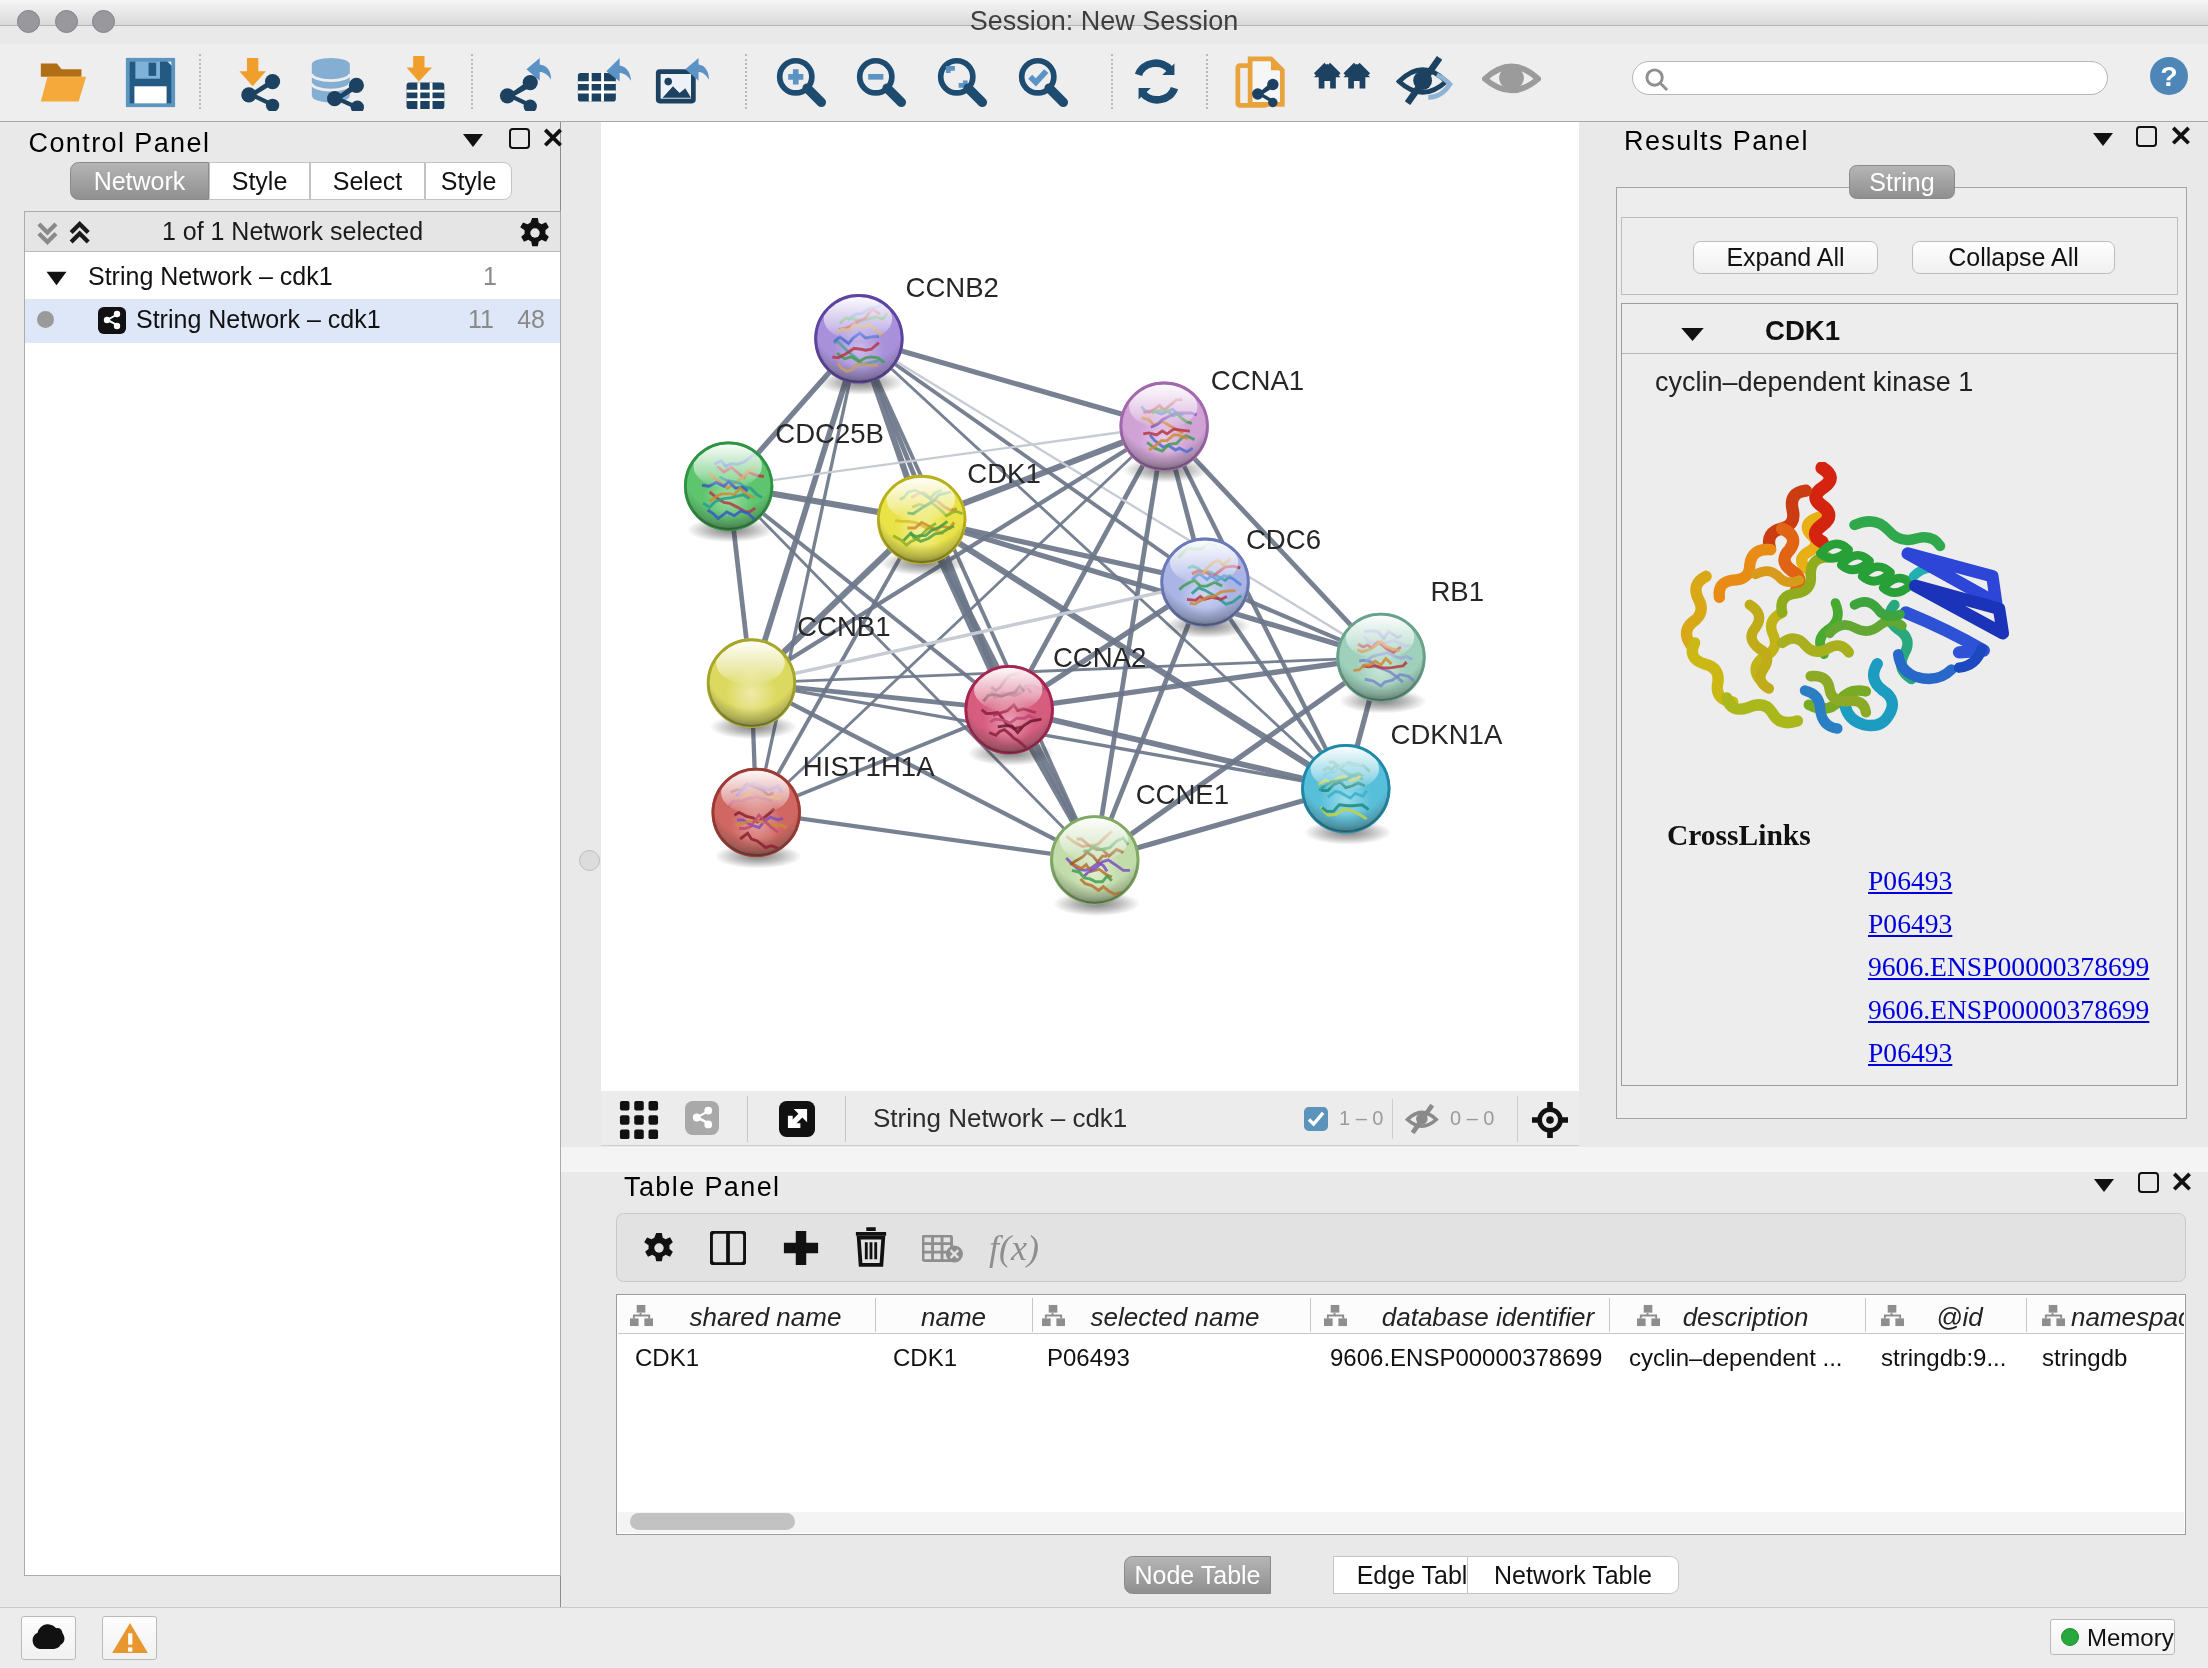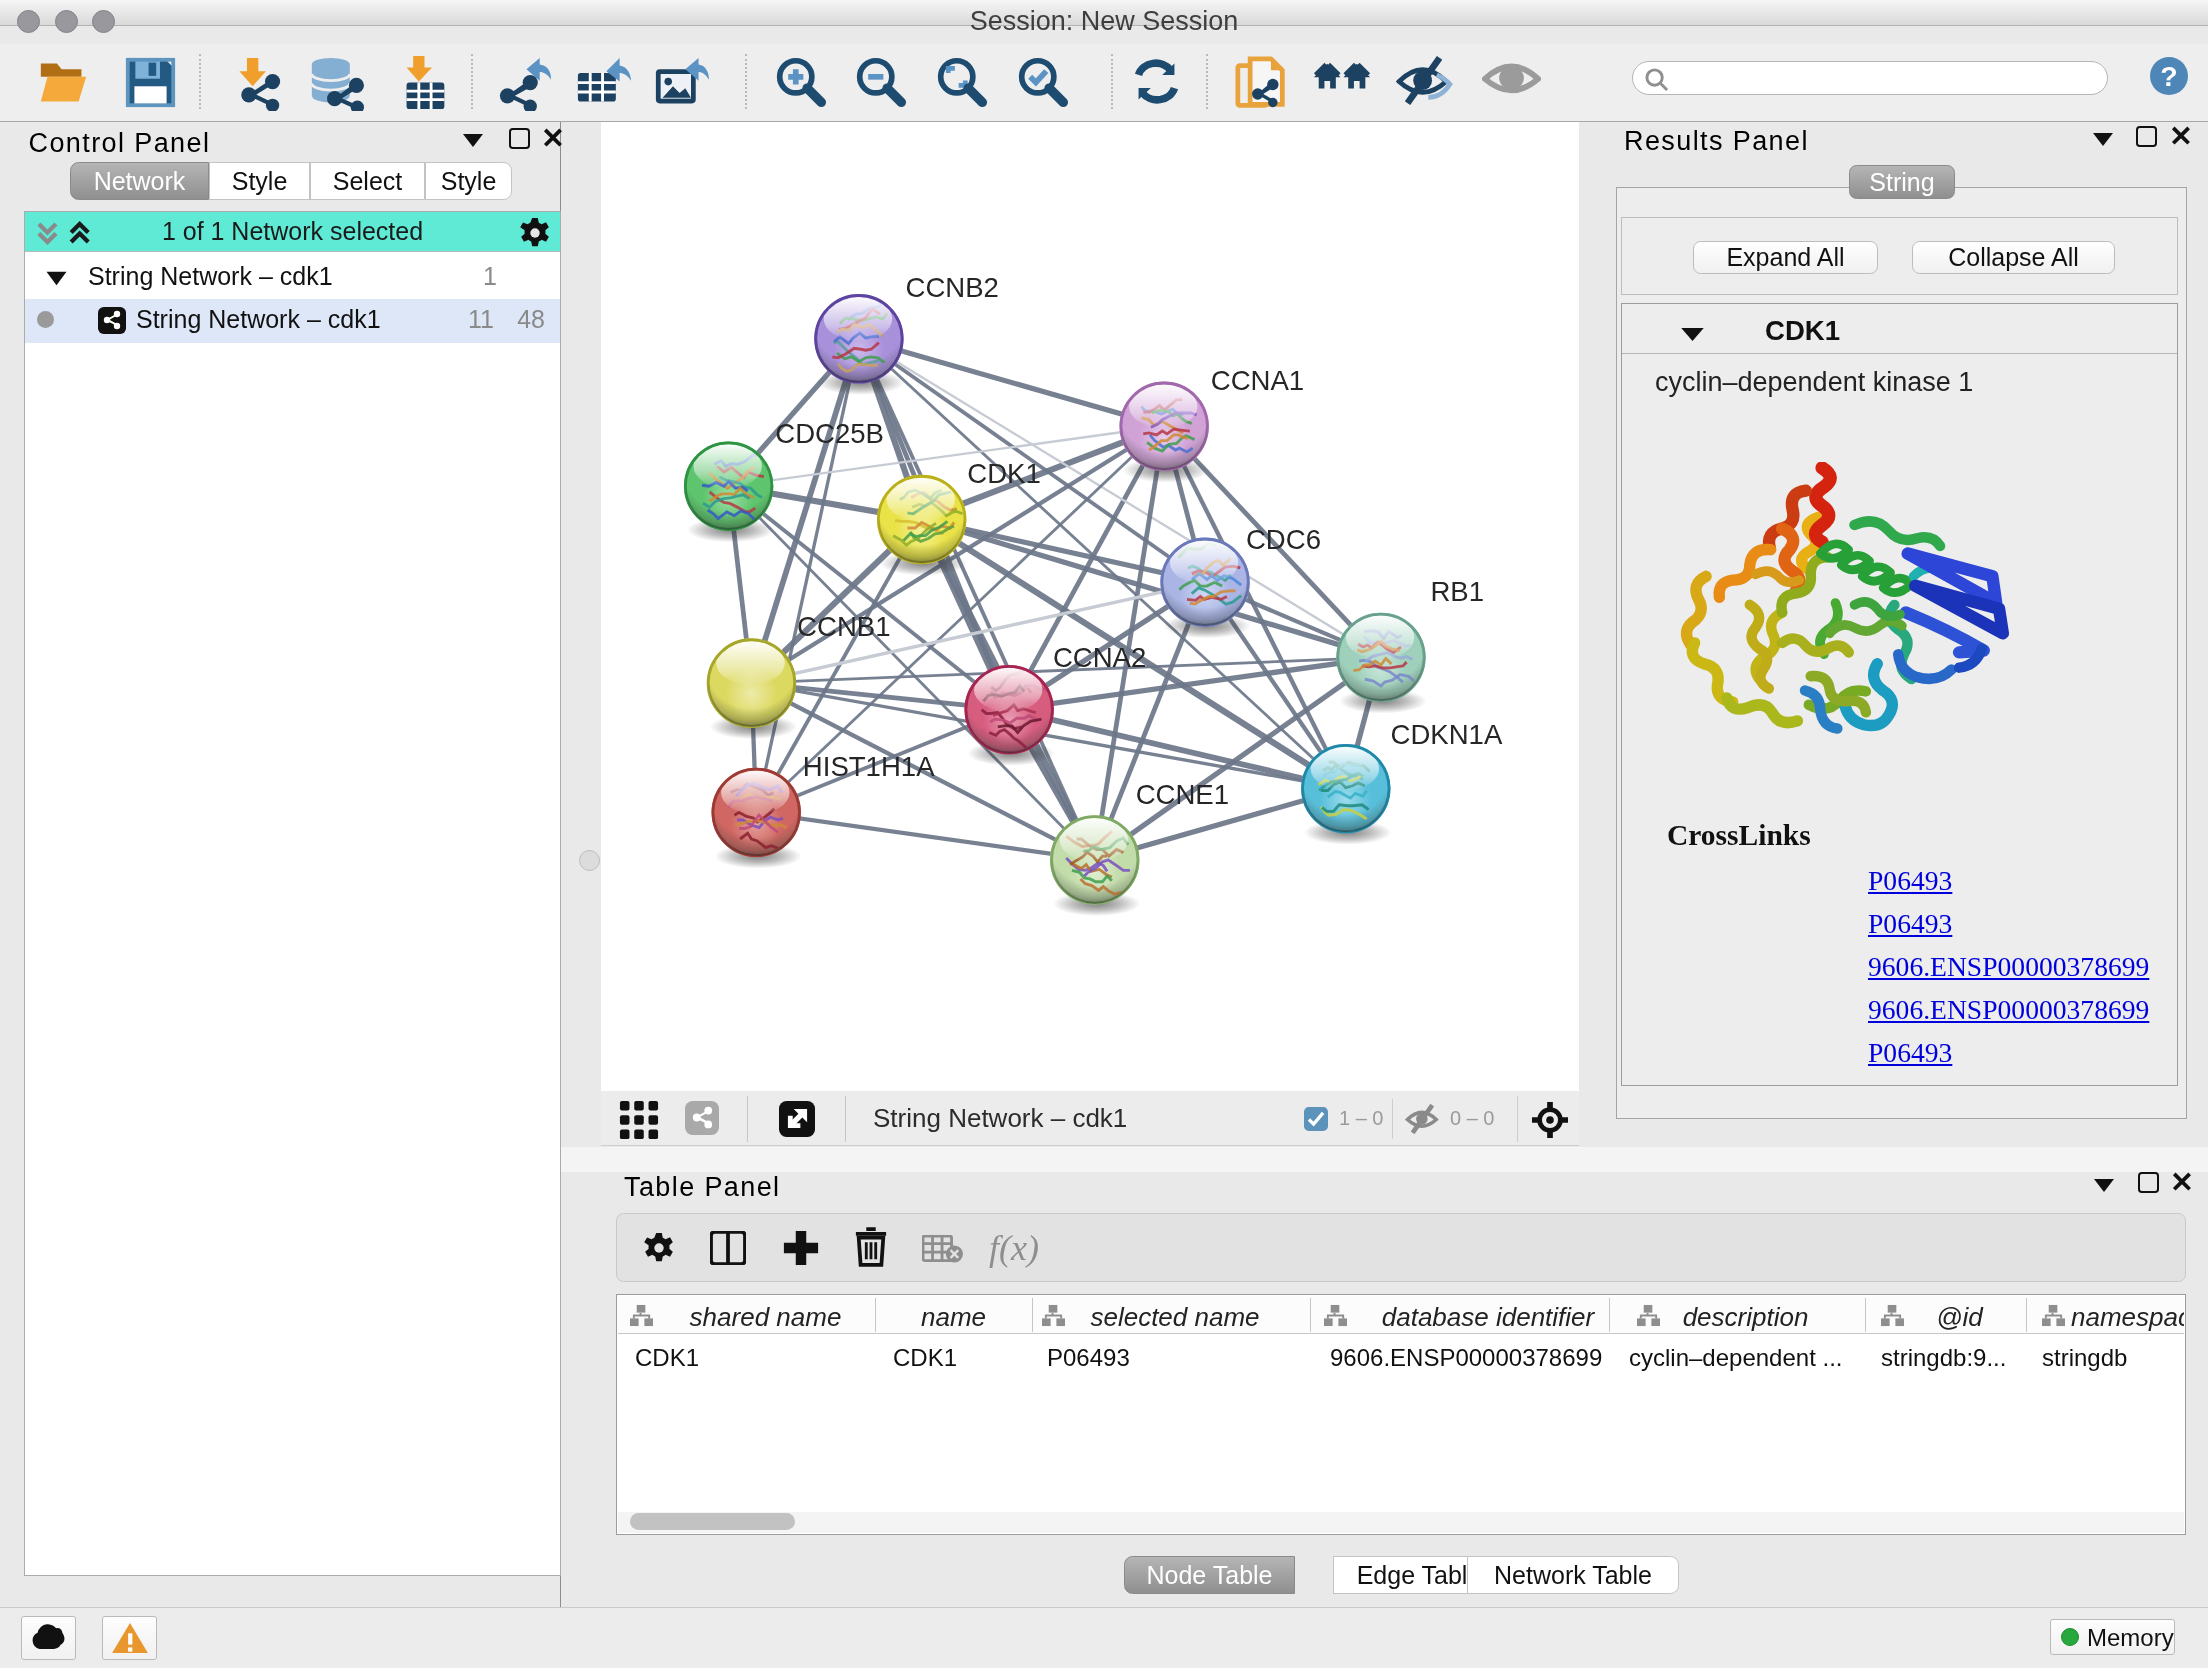"1 of 1 Network selected" div { background: #5eead4 -> #e5e5e5 }
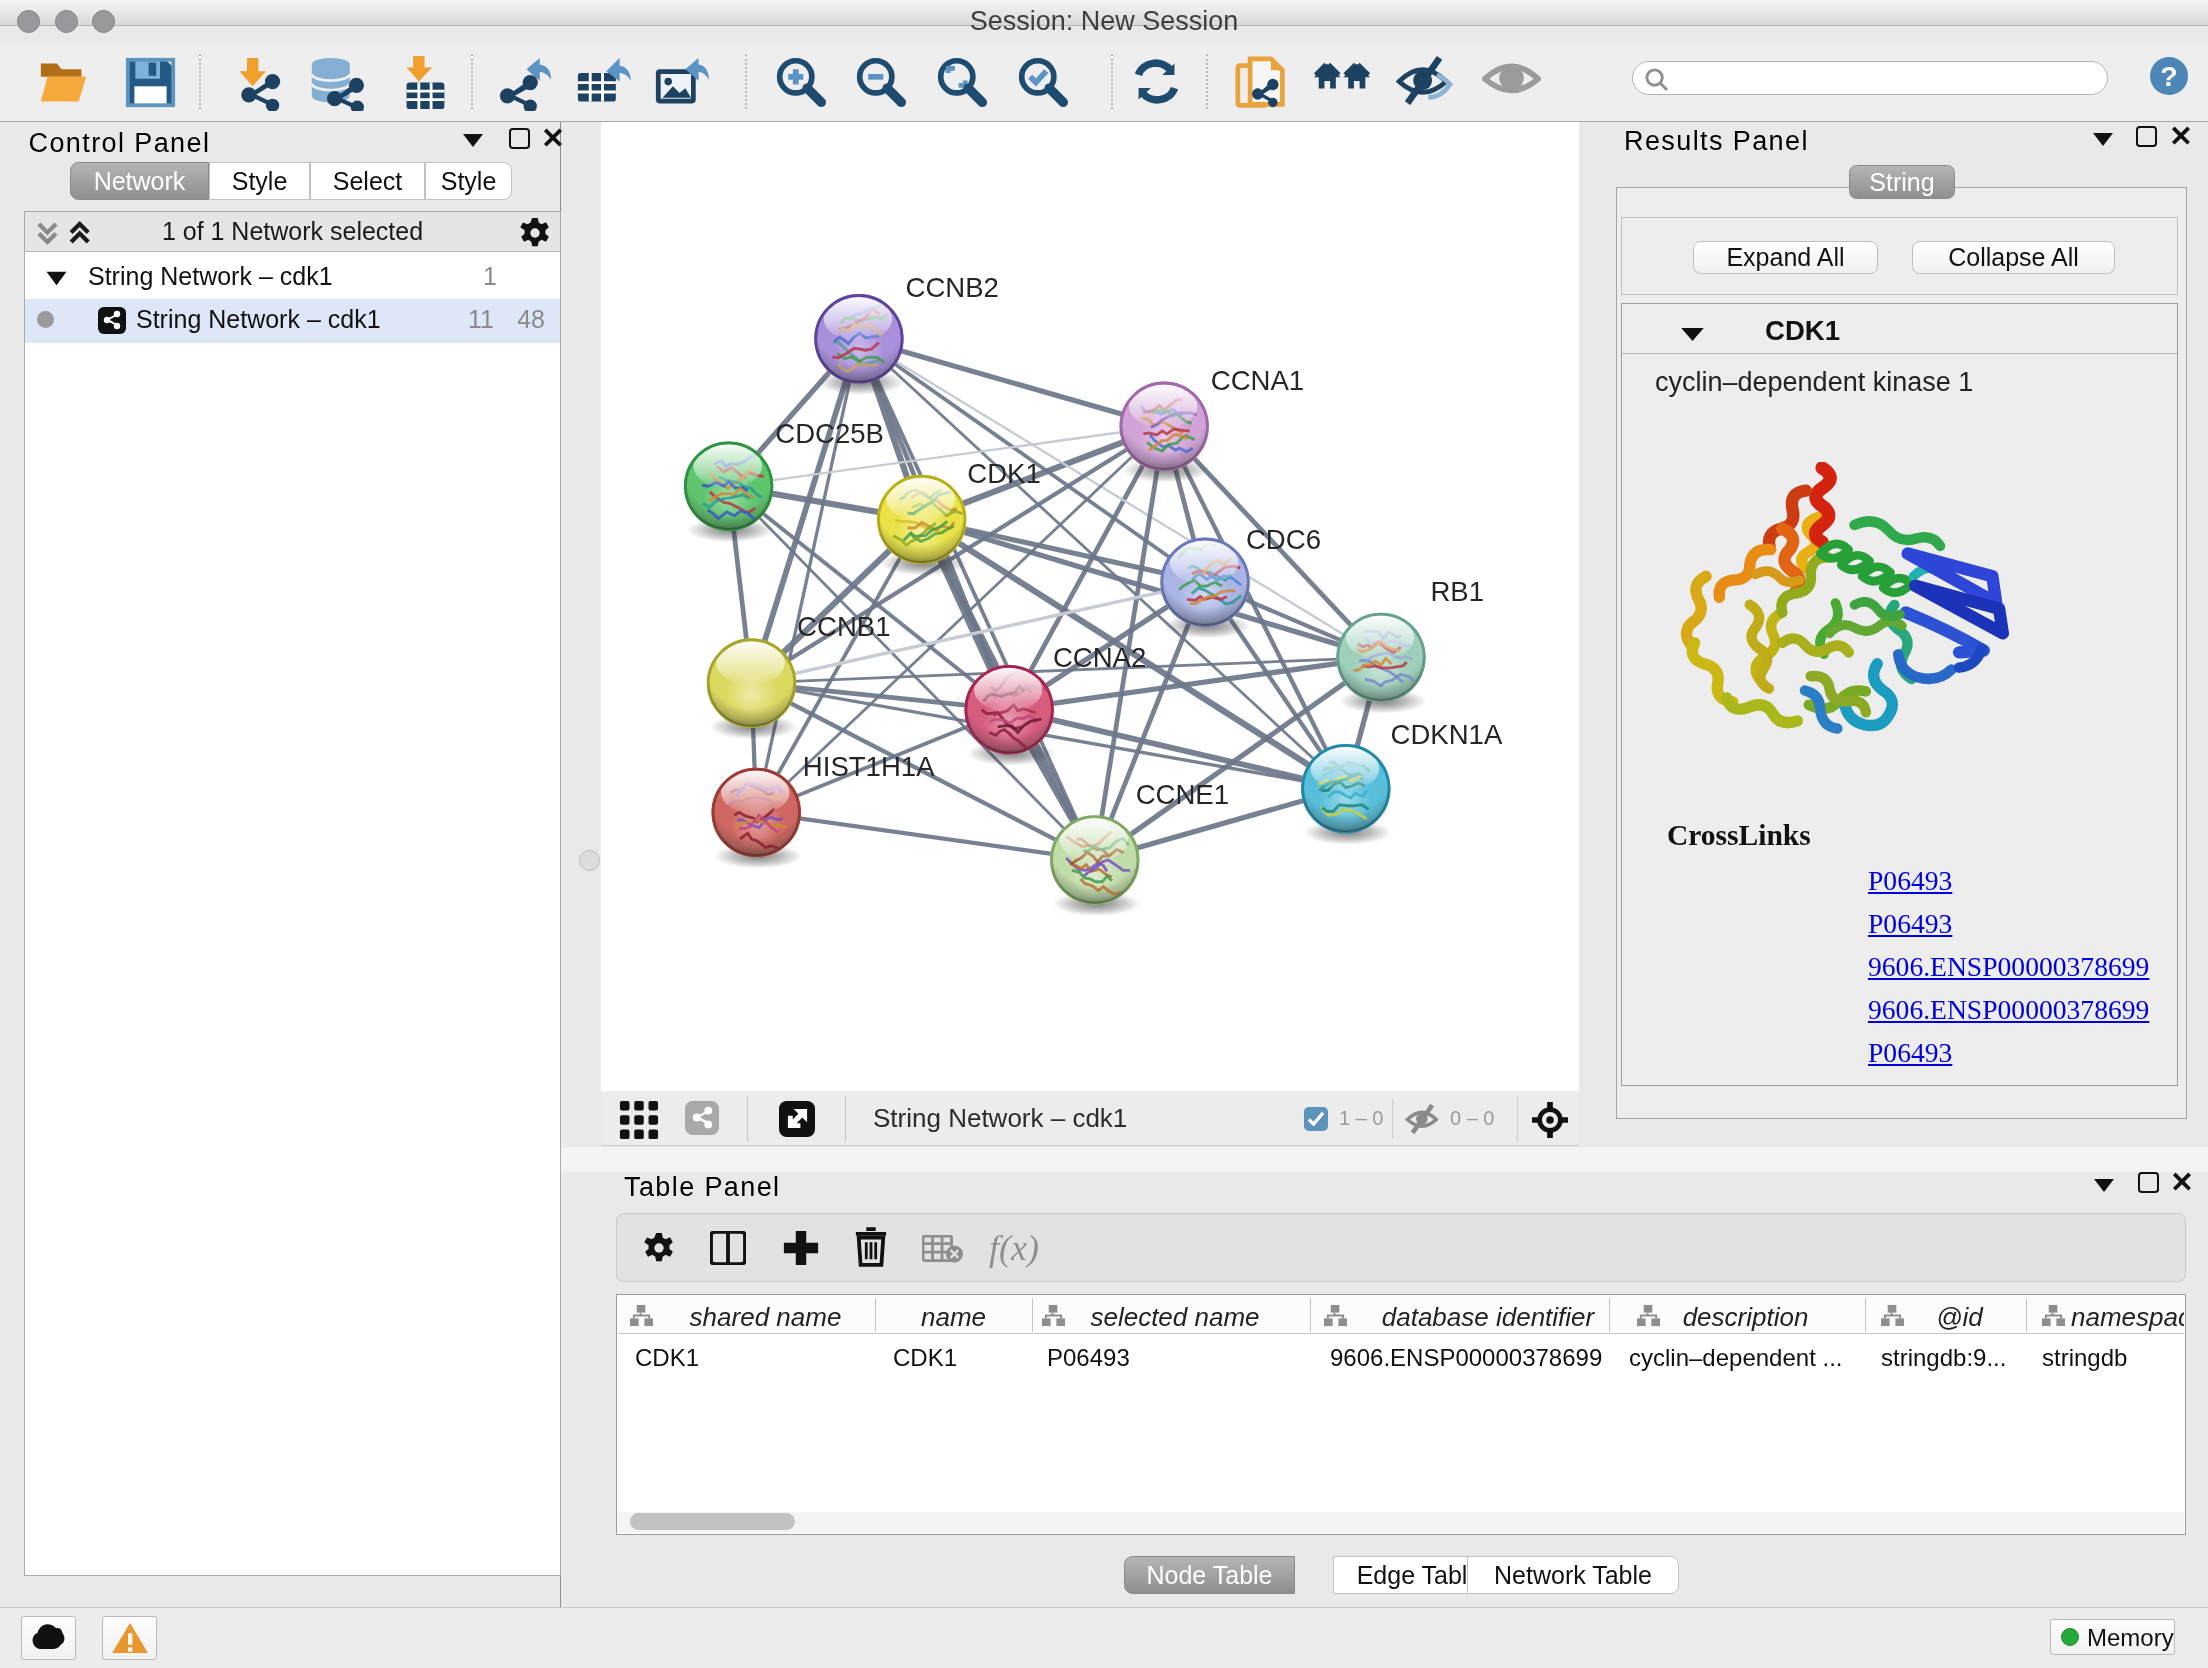"Node Table" div.tab { width: 171px -> 147px }
